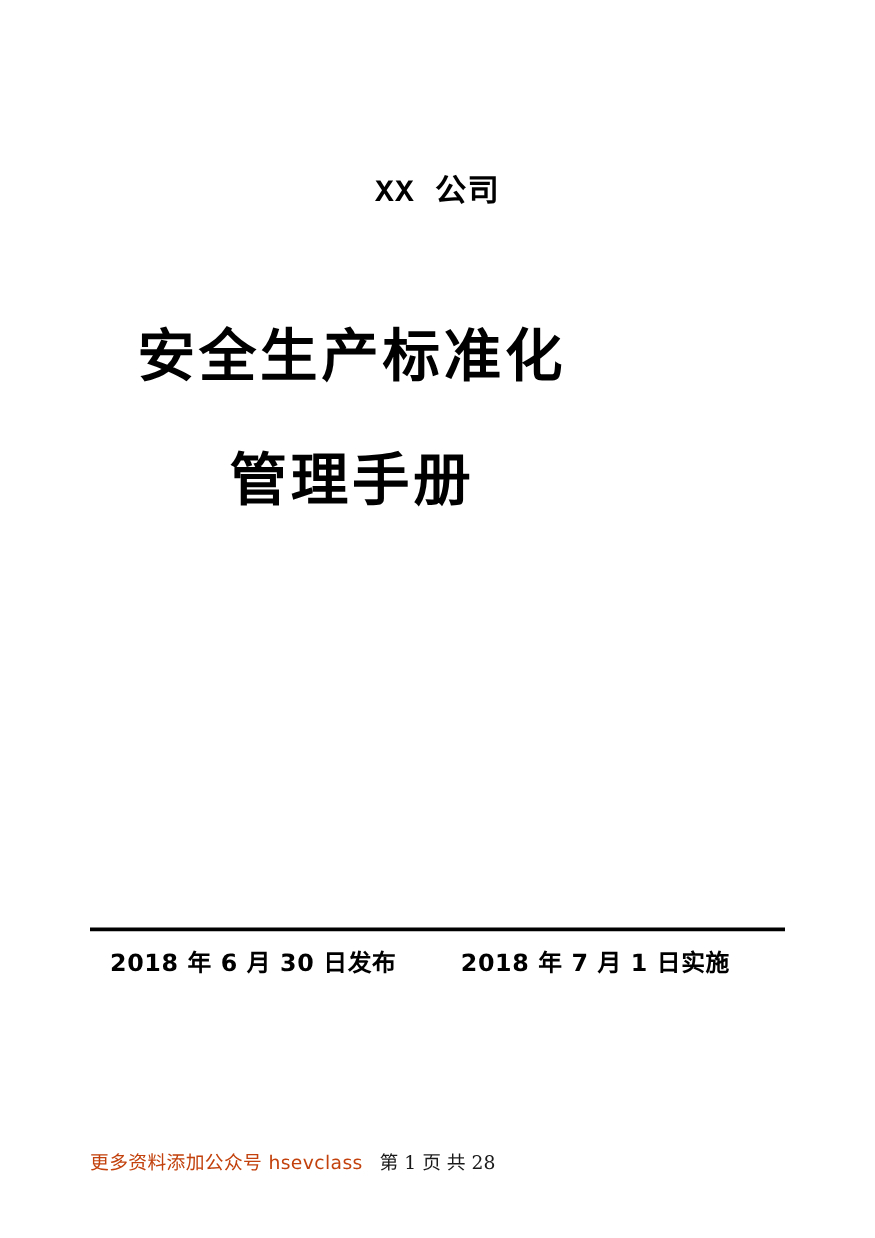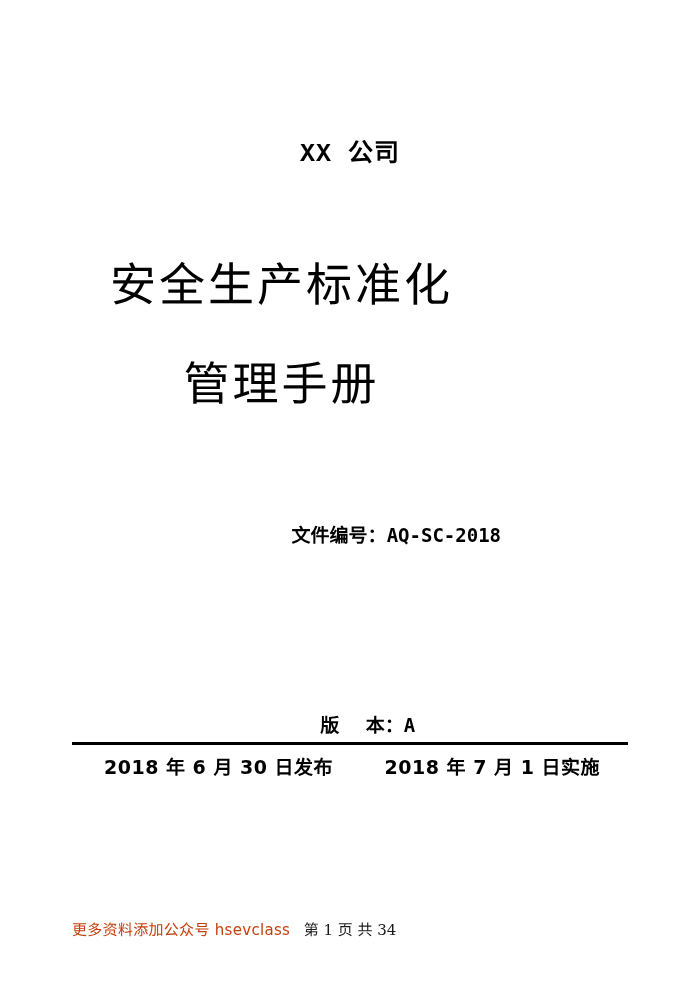"安全生产标准化" .main-title { font-weight: 400 -> 700 }
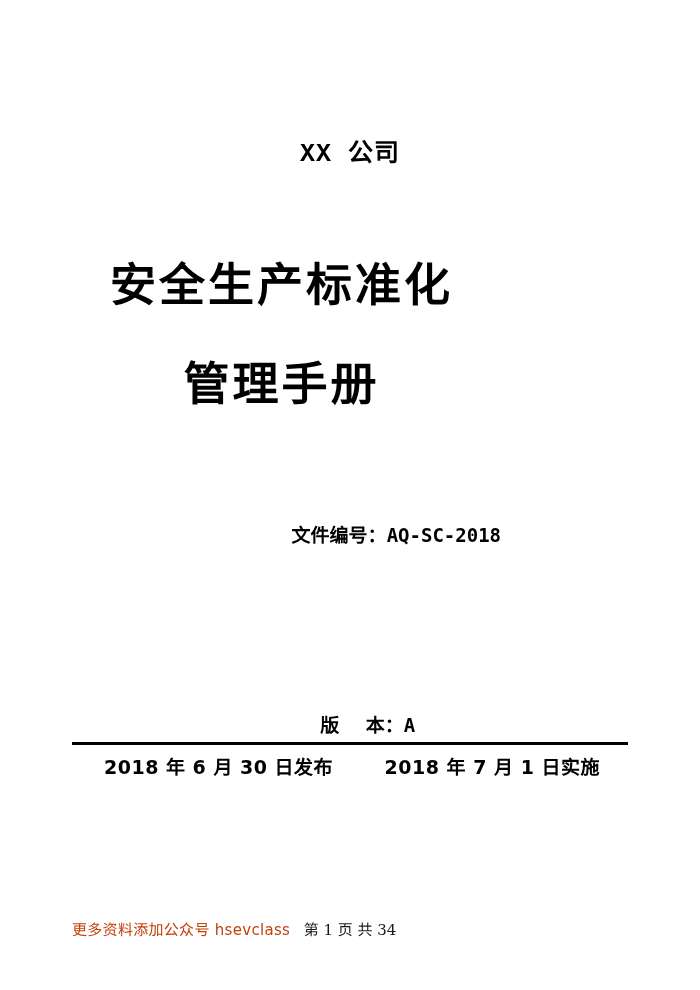"文件编号：AQ-SC-2018" div.meta-block { html: <div> <span> <span> <span>文件编号：</span><span>AQ-SC-2018</span> </span> </span> <span> <span> <span>版 本：</span><span>A</span> </span> </span> </div> -> none }
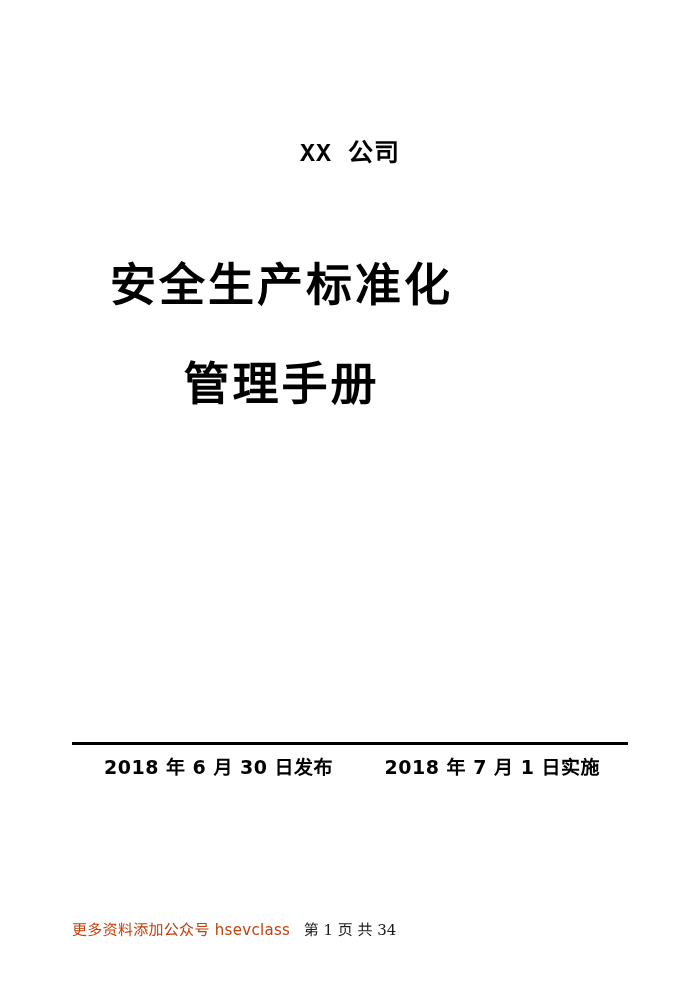"2018 年 6 月 30" .footer-dates { align-items: center -> flex-end; left: 72px -> 56px }
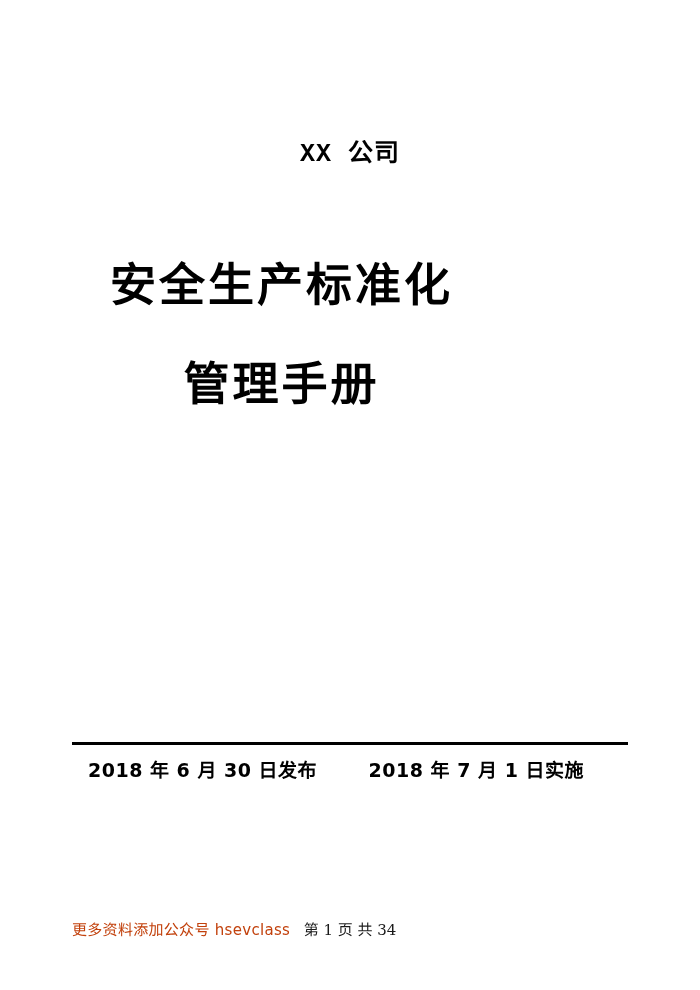"第 1 页 共 34" div.page-number { text: 34 -> 28 }
